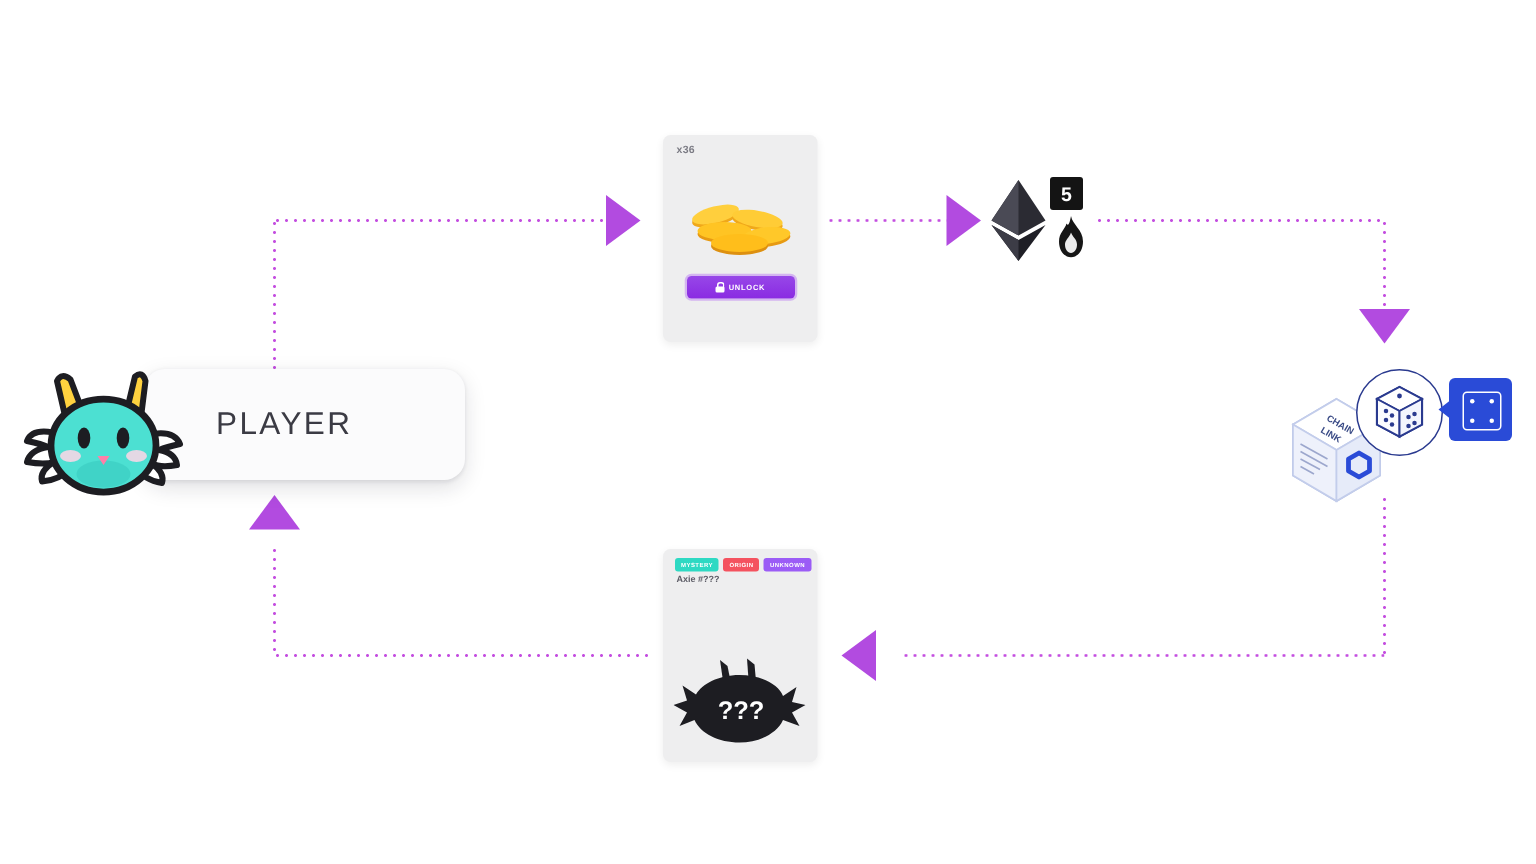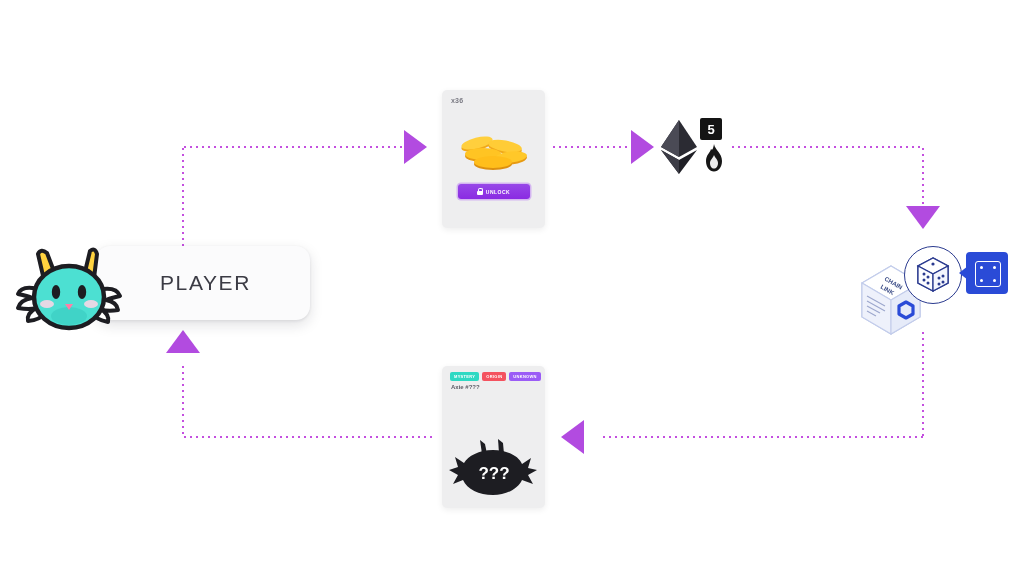"PLAYER" .player-label { margin-left: 16px -> none }
